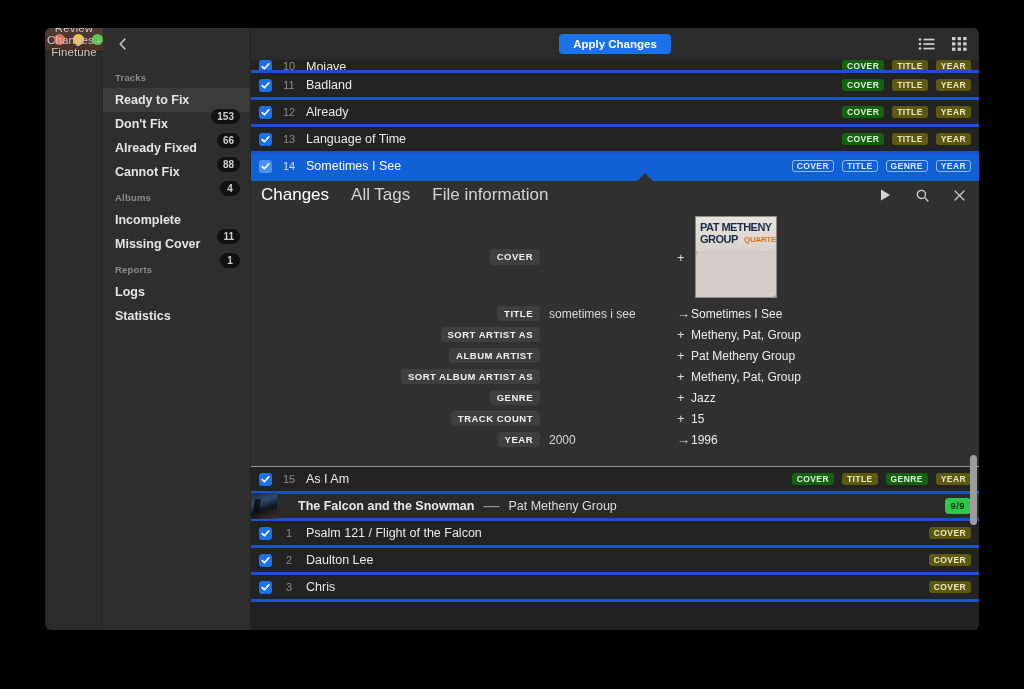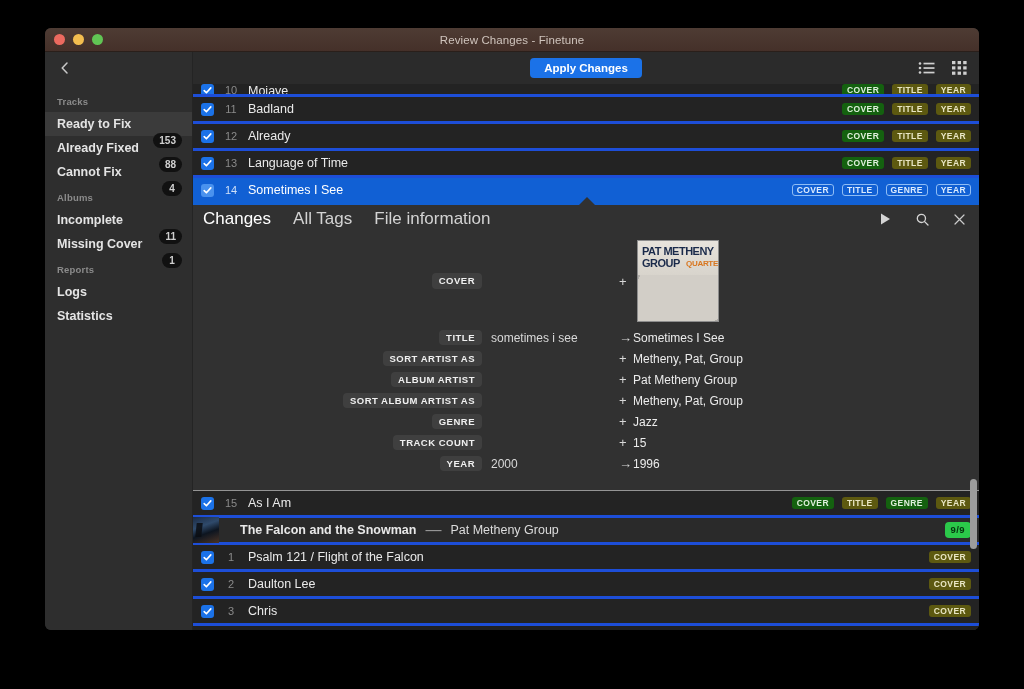"Review Changes - Finetune" .window { flex-direction: column -> row }
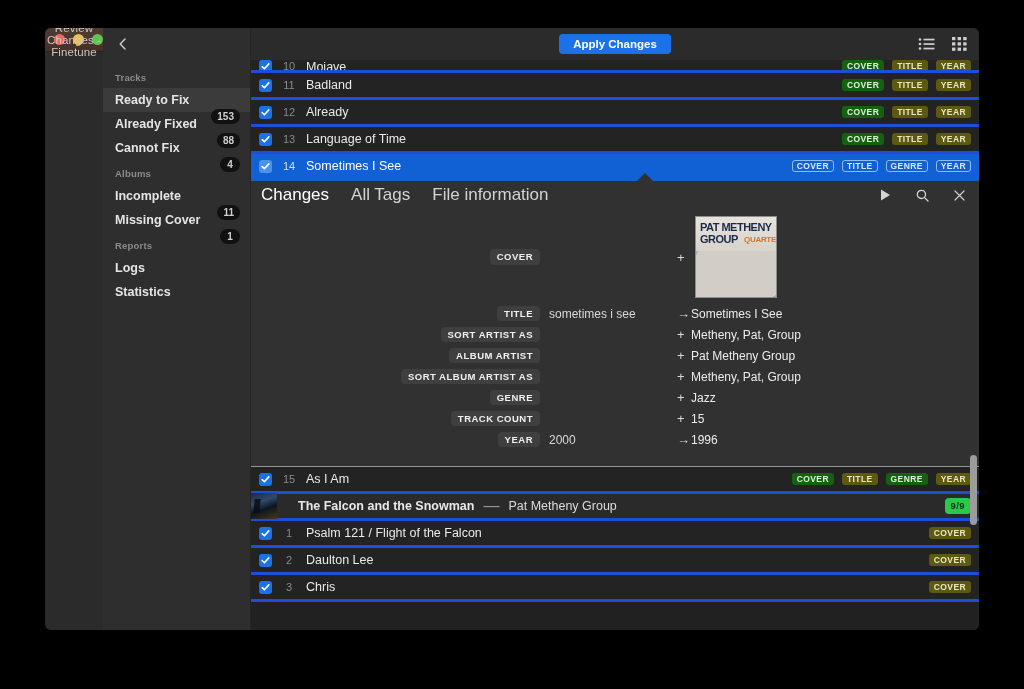"Don't Fix" div.side-item { html: none -> <div> <span>Don't Fix</span> <span>66</span> </div> }
